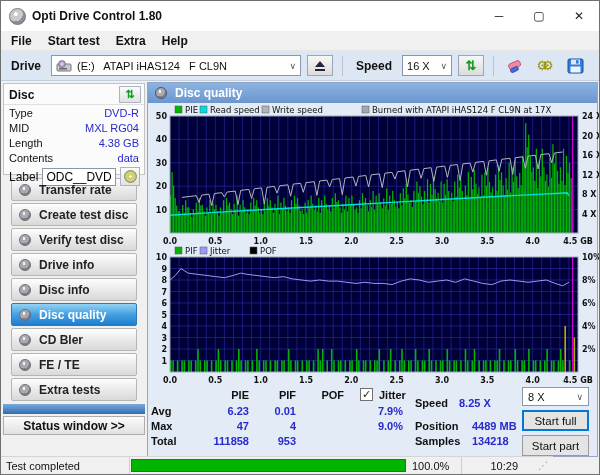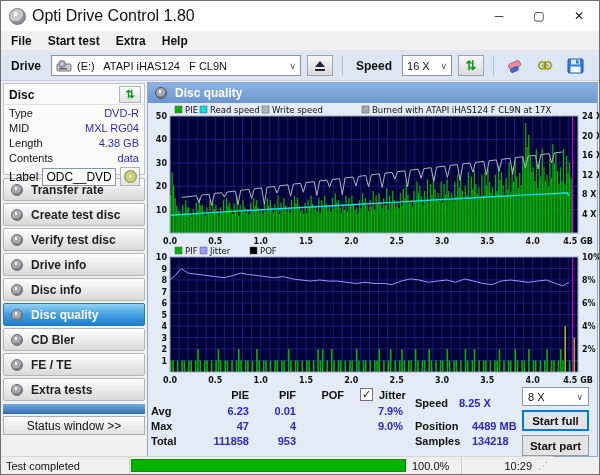"Opti Drive Control 1.80" .title-text { font-size: 16px -> 12px; font-weight: 400 -> 700 }
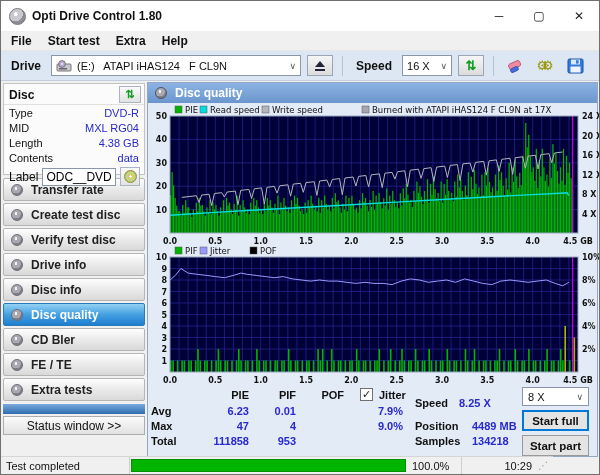"Transfer rate" .nav-btn { margin: 2px 0 -> 2px 8px }
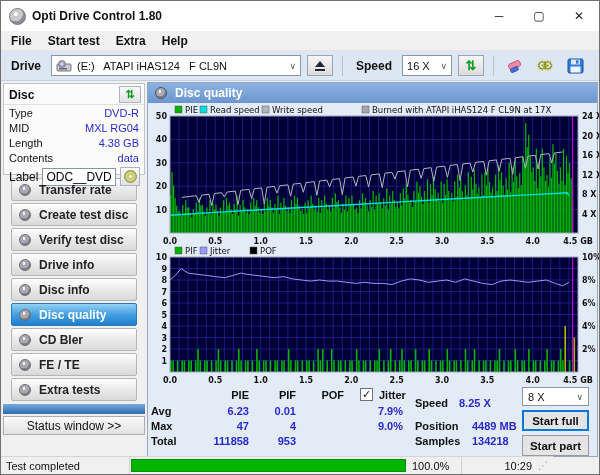"Status window >>" .status-btn { font-weight: 400 -> 700 }
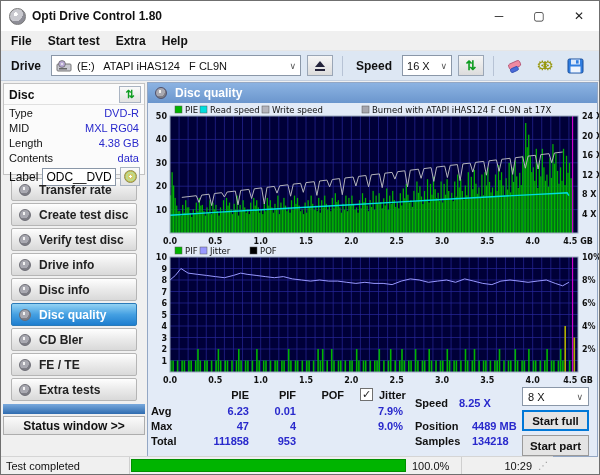"Start full" .btn { font-weight: 700 -> 400 }
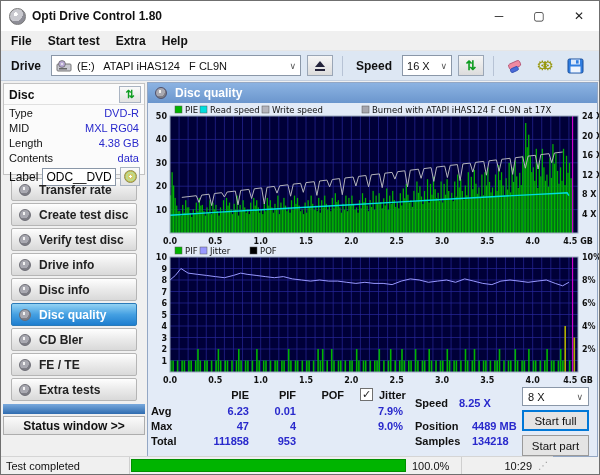"10:29" .sb-time { gap: 6px -> 20px }
